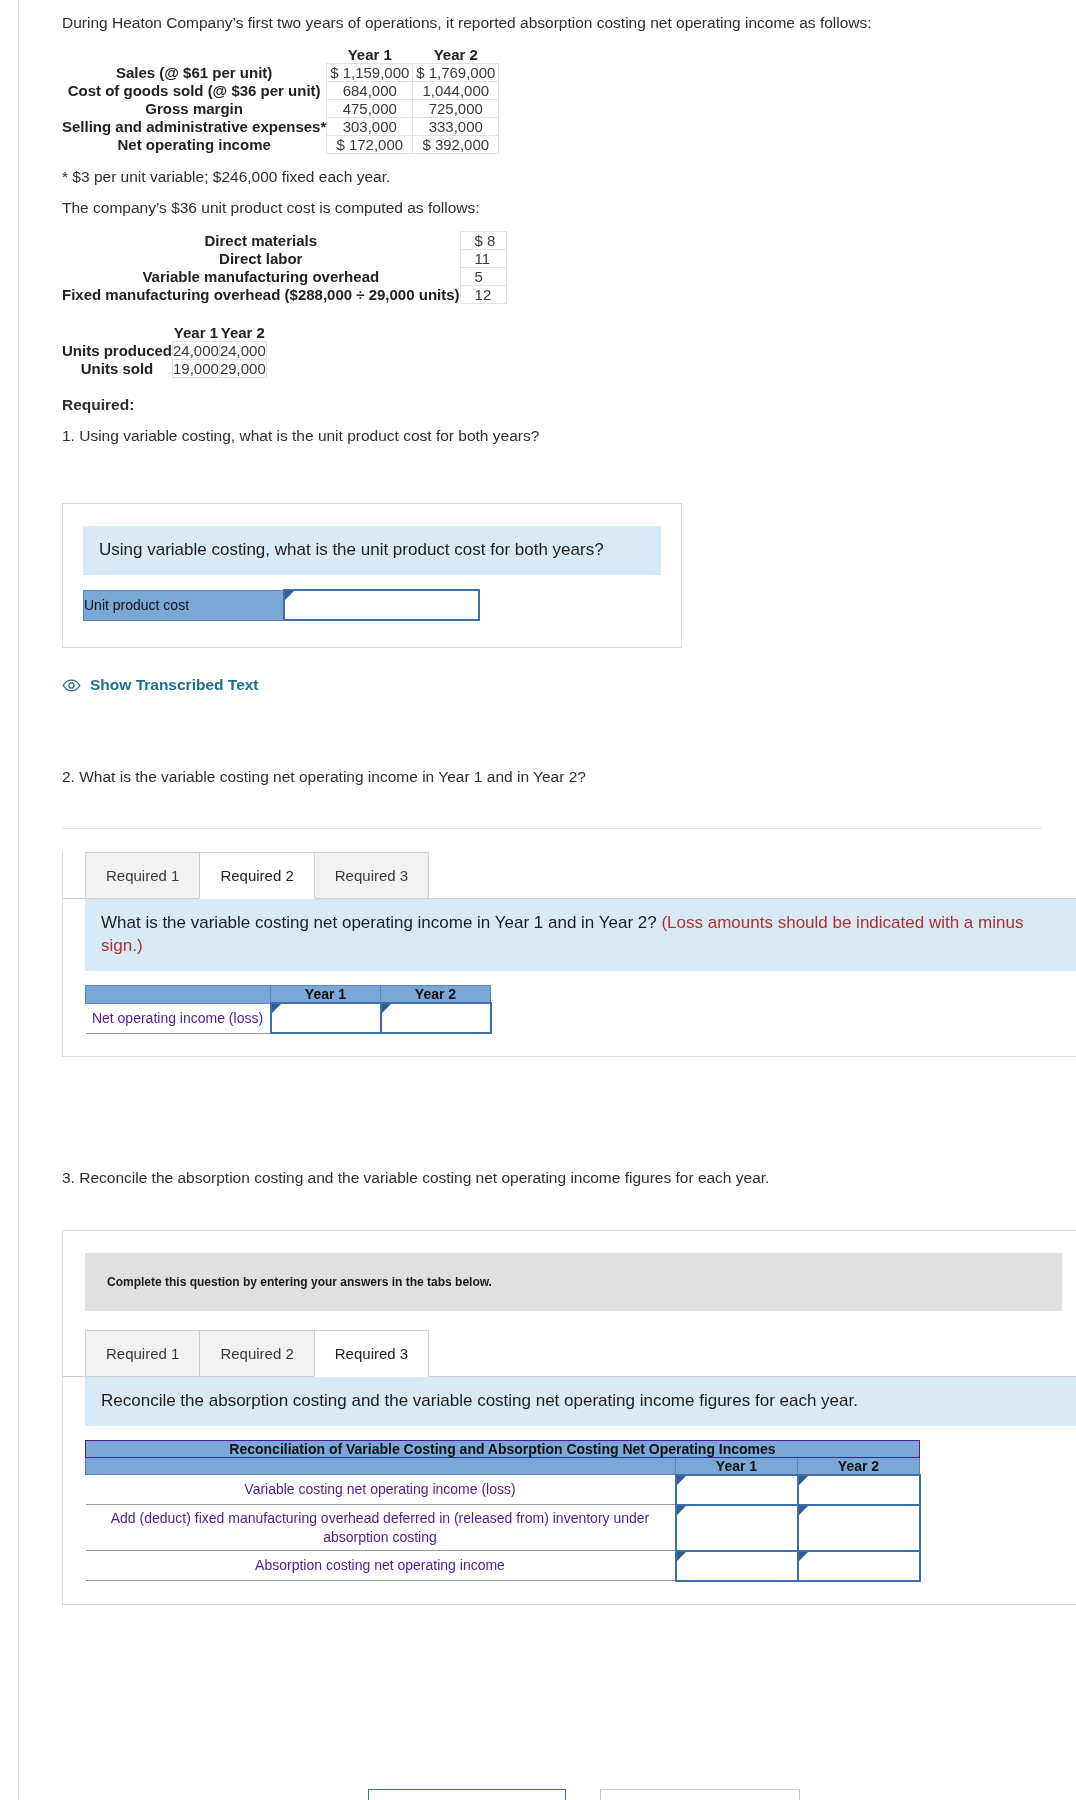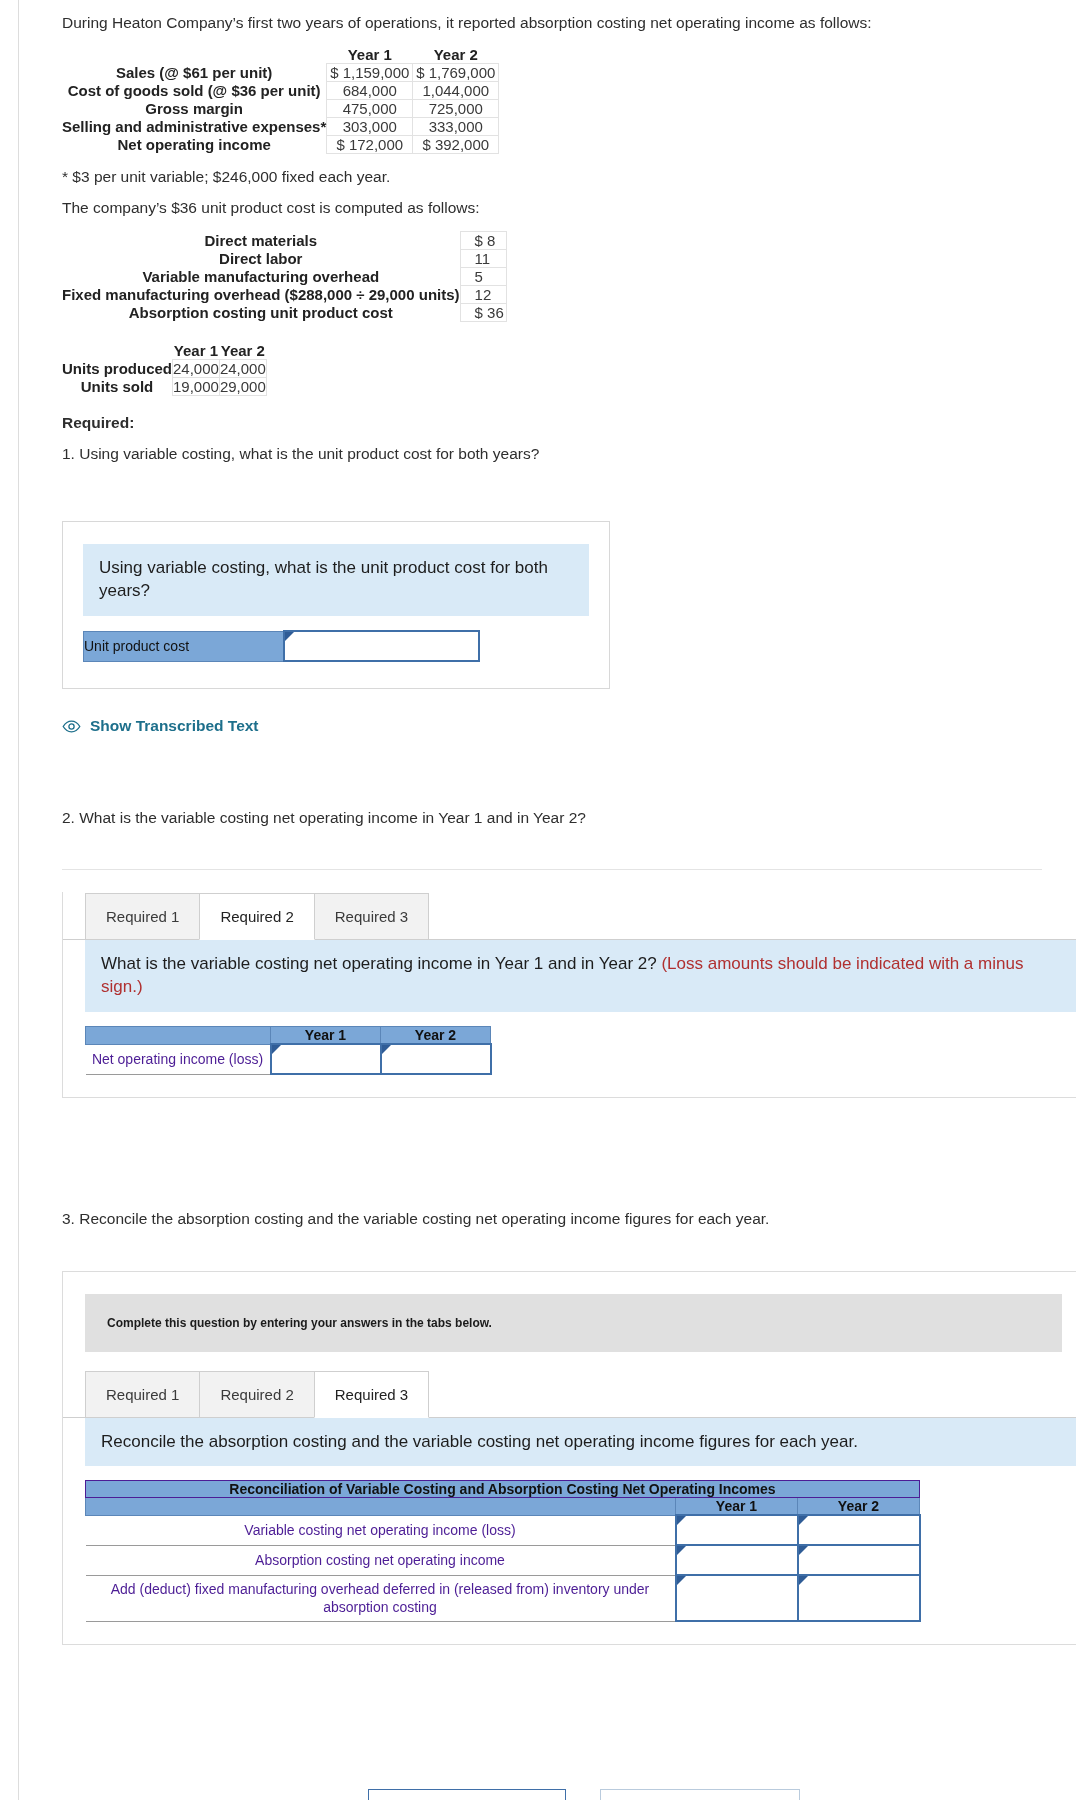"Absorption costing unit product cost" tr { html: <tr> <td>Absorption costing unit product cost</td> <td>$ 36</td> </tr> -> none }
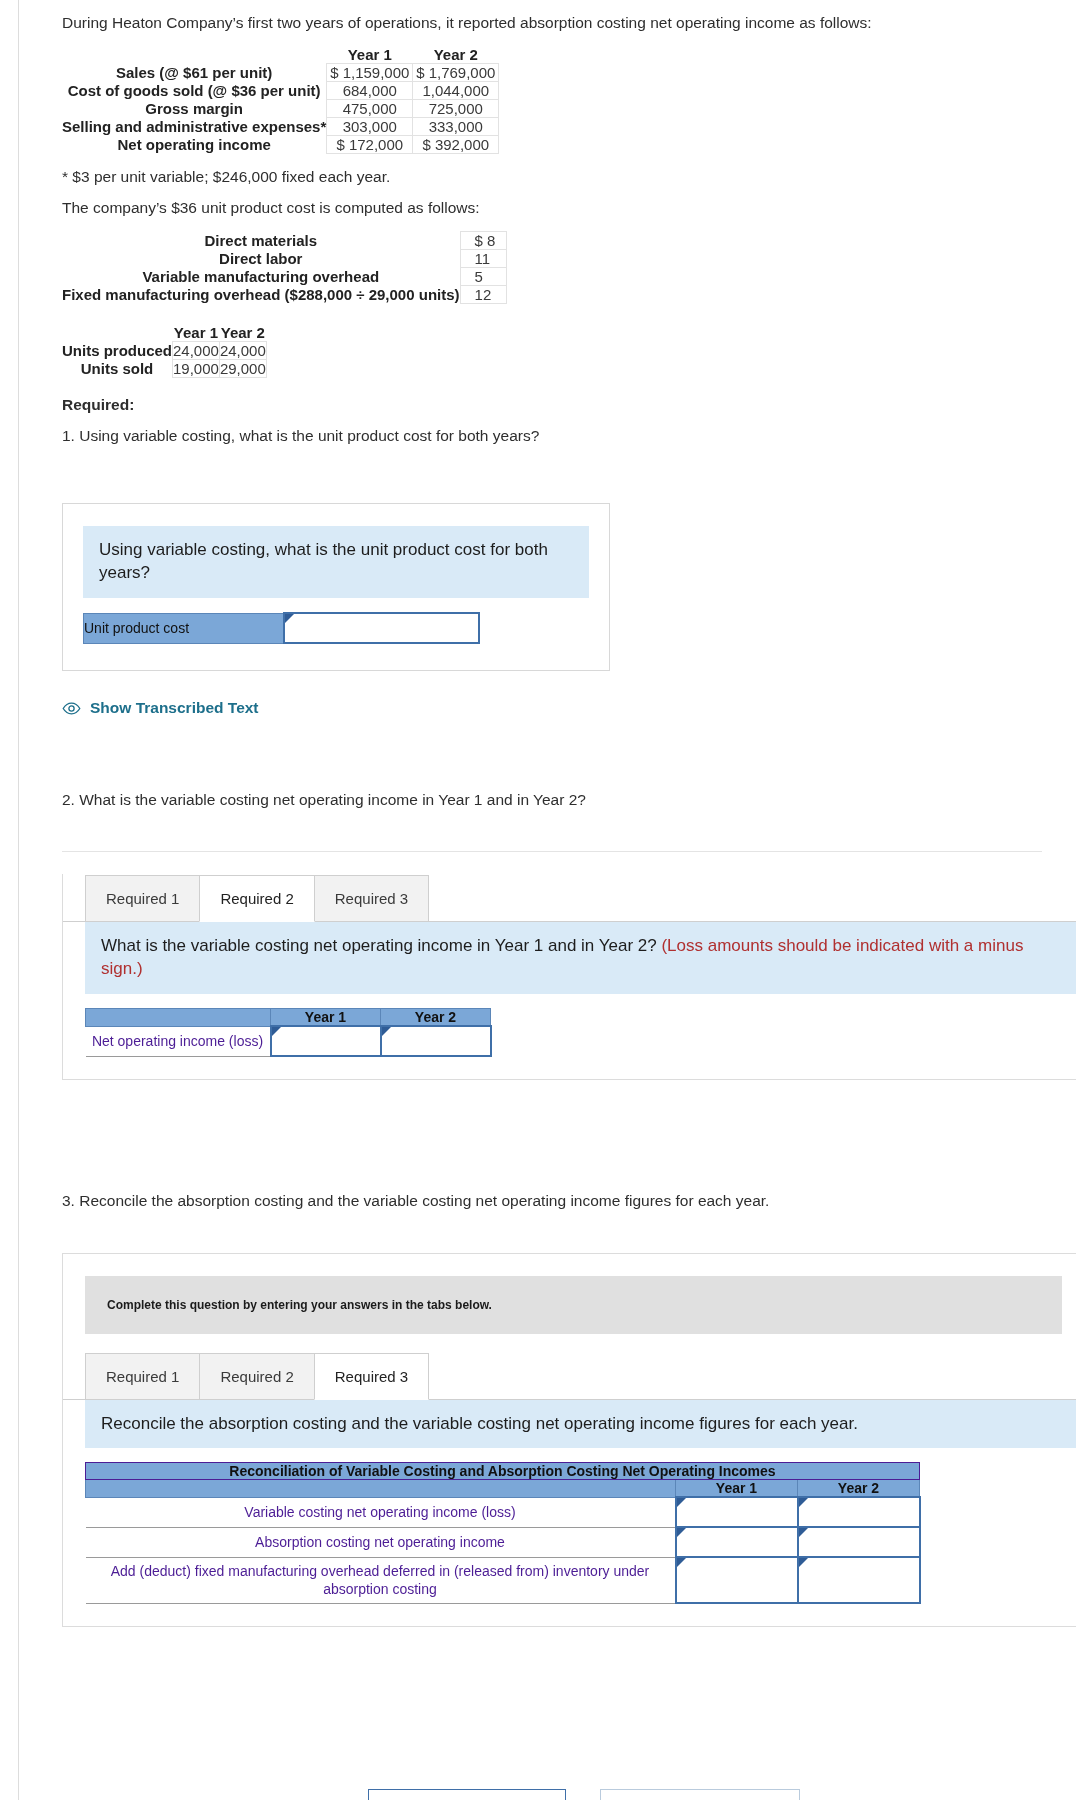"Using variable costing, what is" .answer-panel { width: 548px -> 620px }
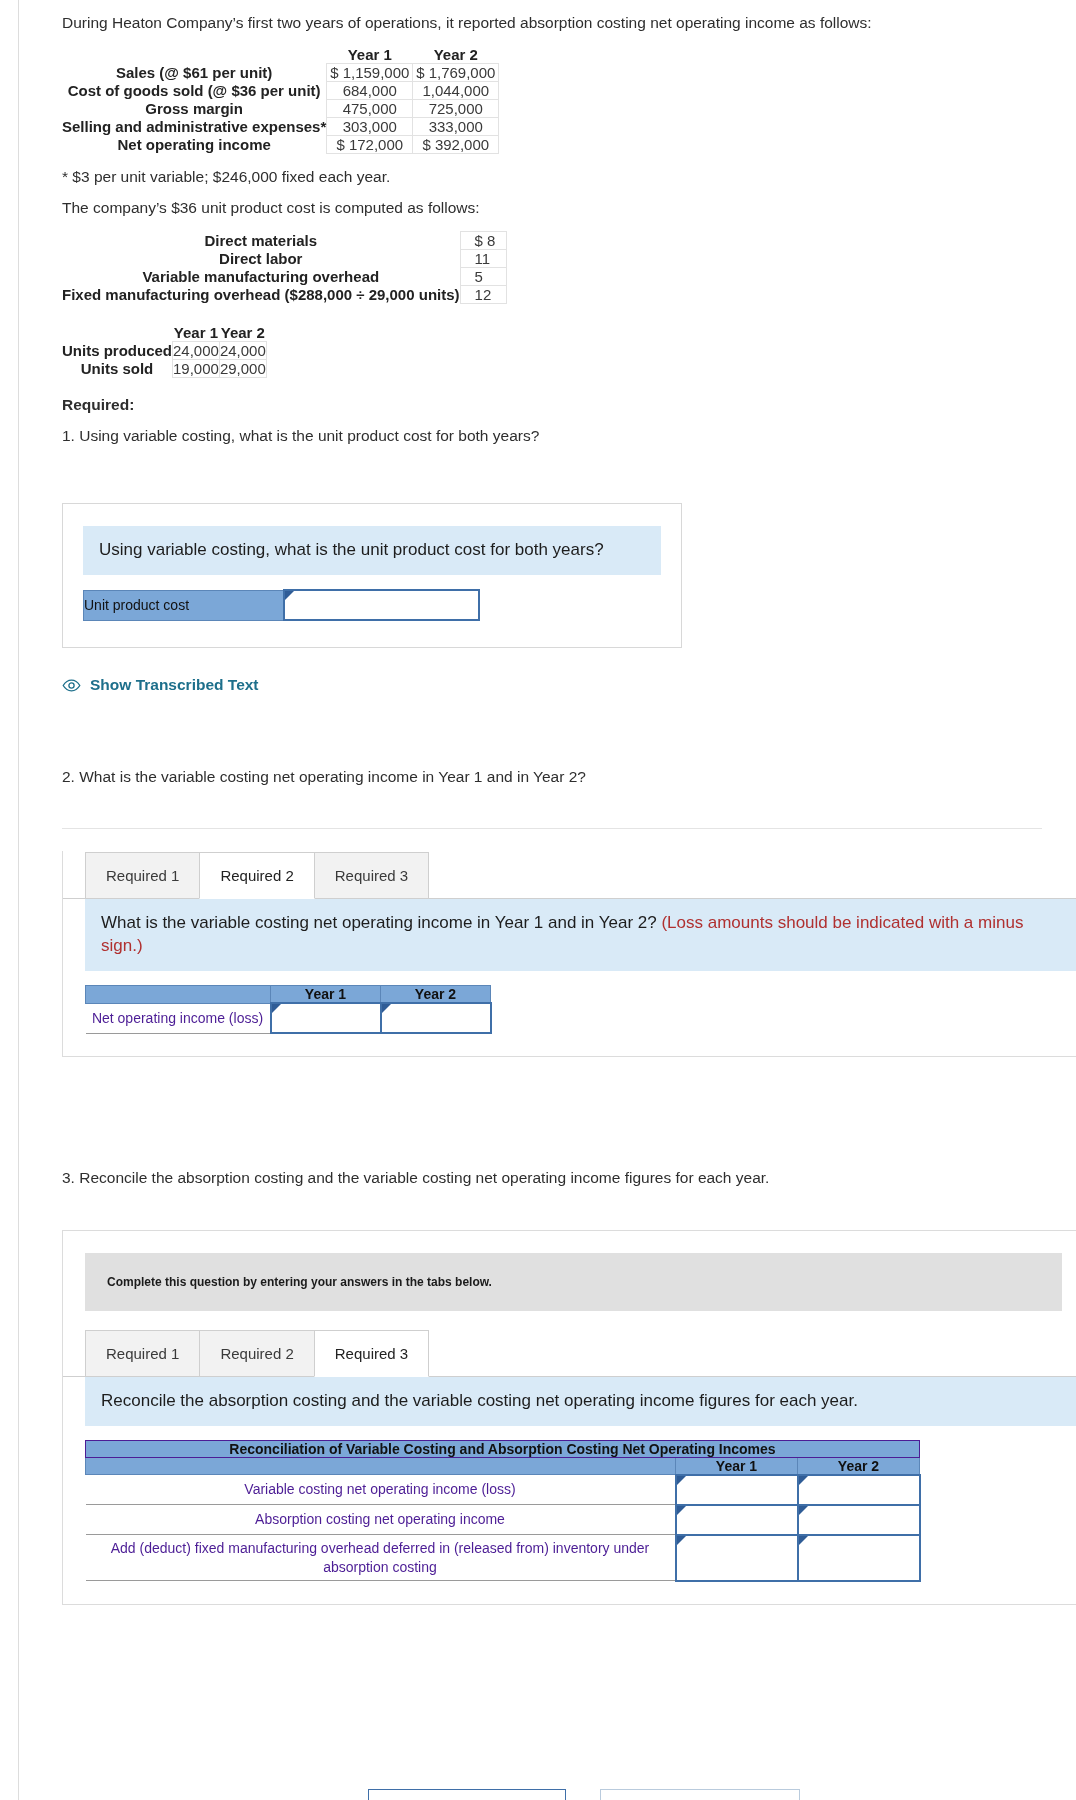"Absorption costing net operating income" tr { order: before "Add (deduct) fixed manufacturing" -> after "Add (deduct) fixed manufacturing" }
